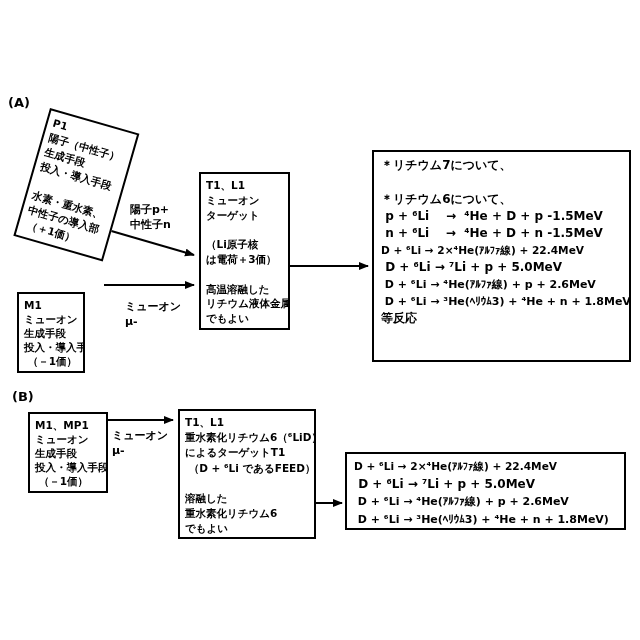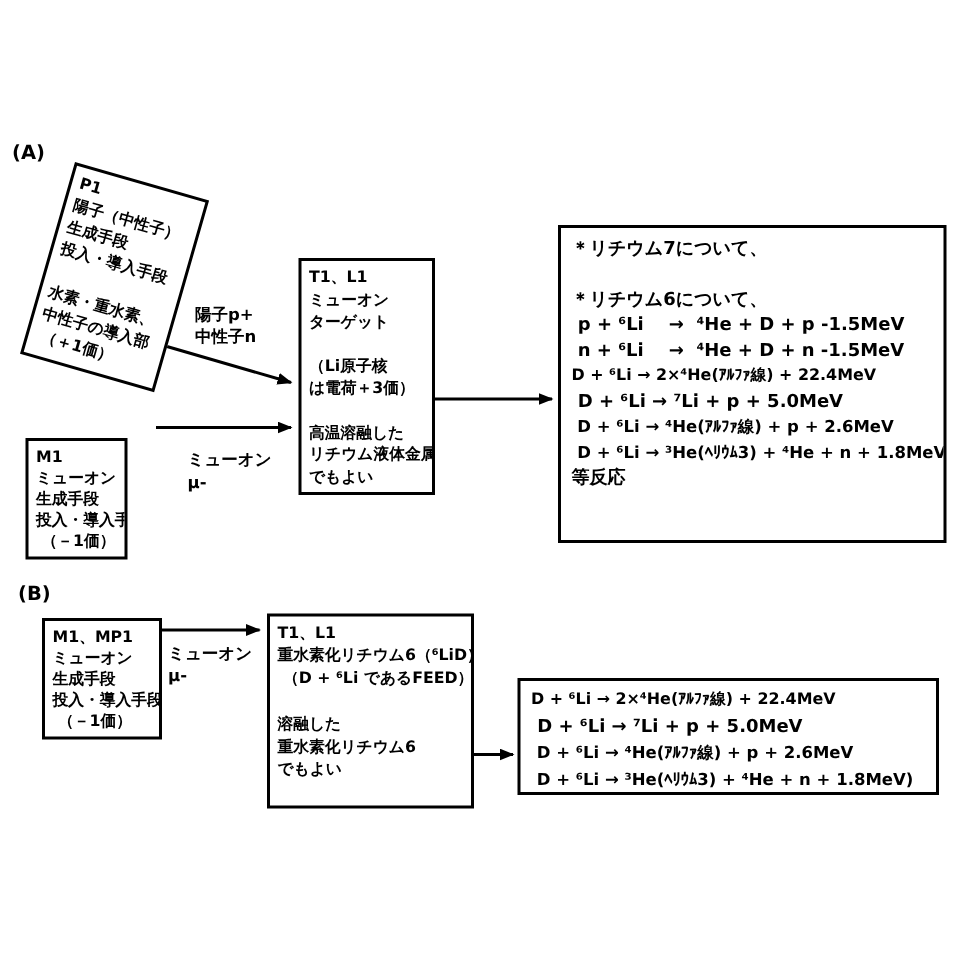"によるターゲットT1" div.ln { html: none -> <div>によるターゲットT1</div> }
